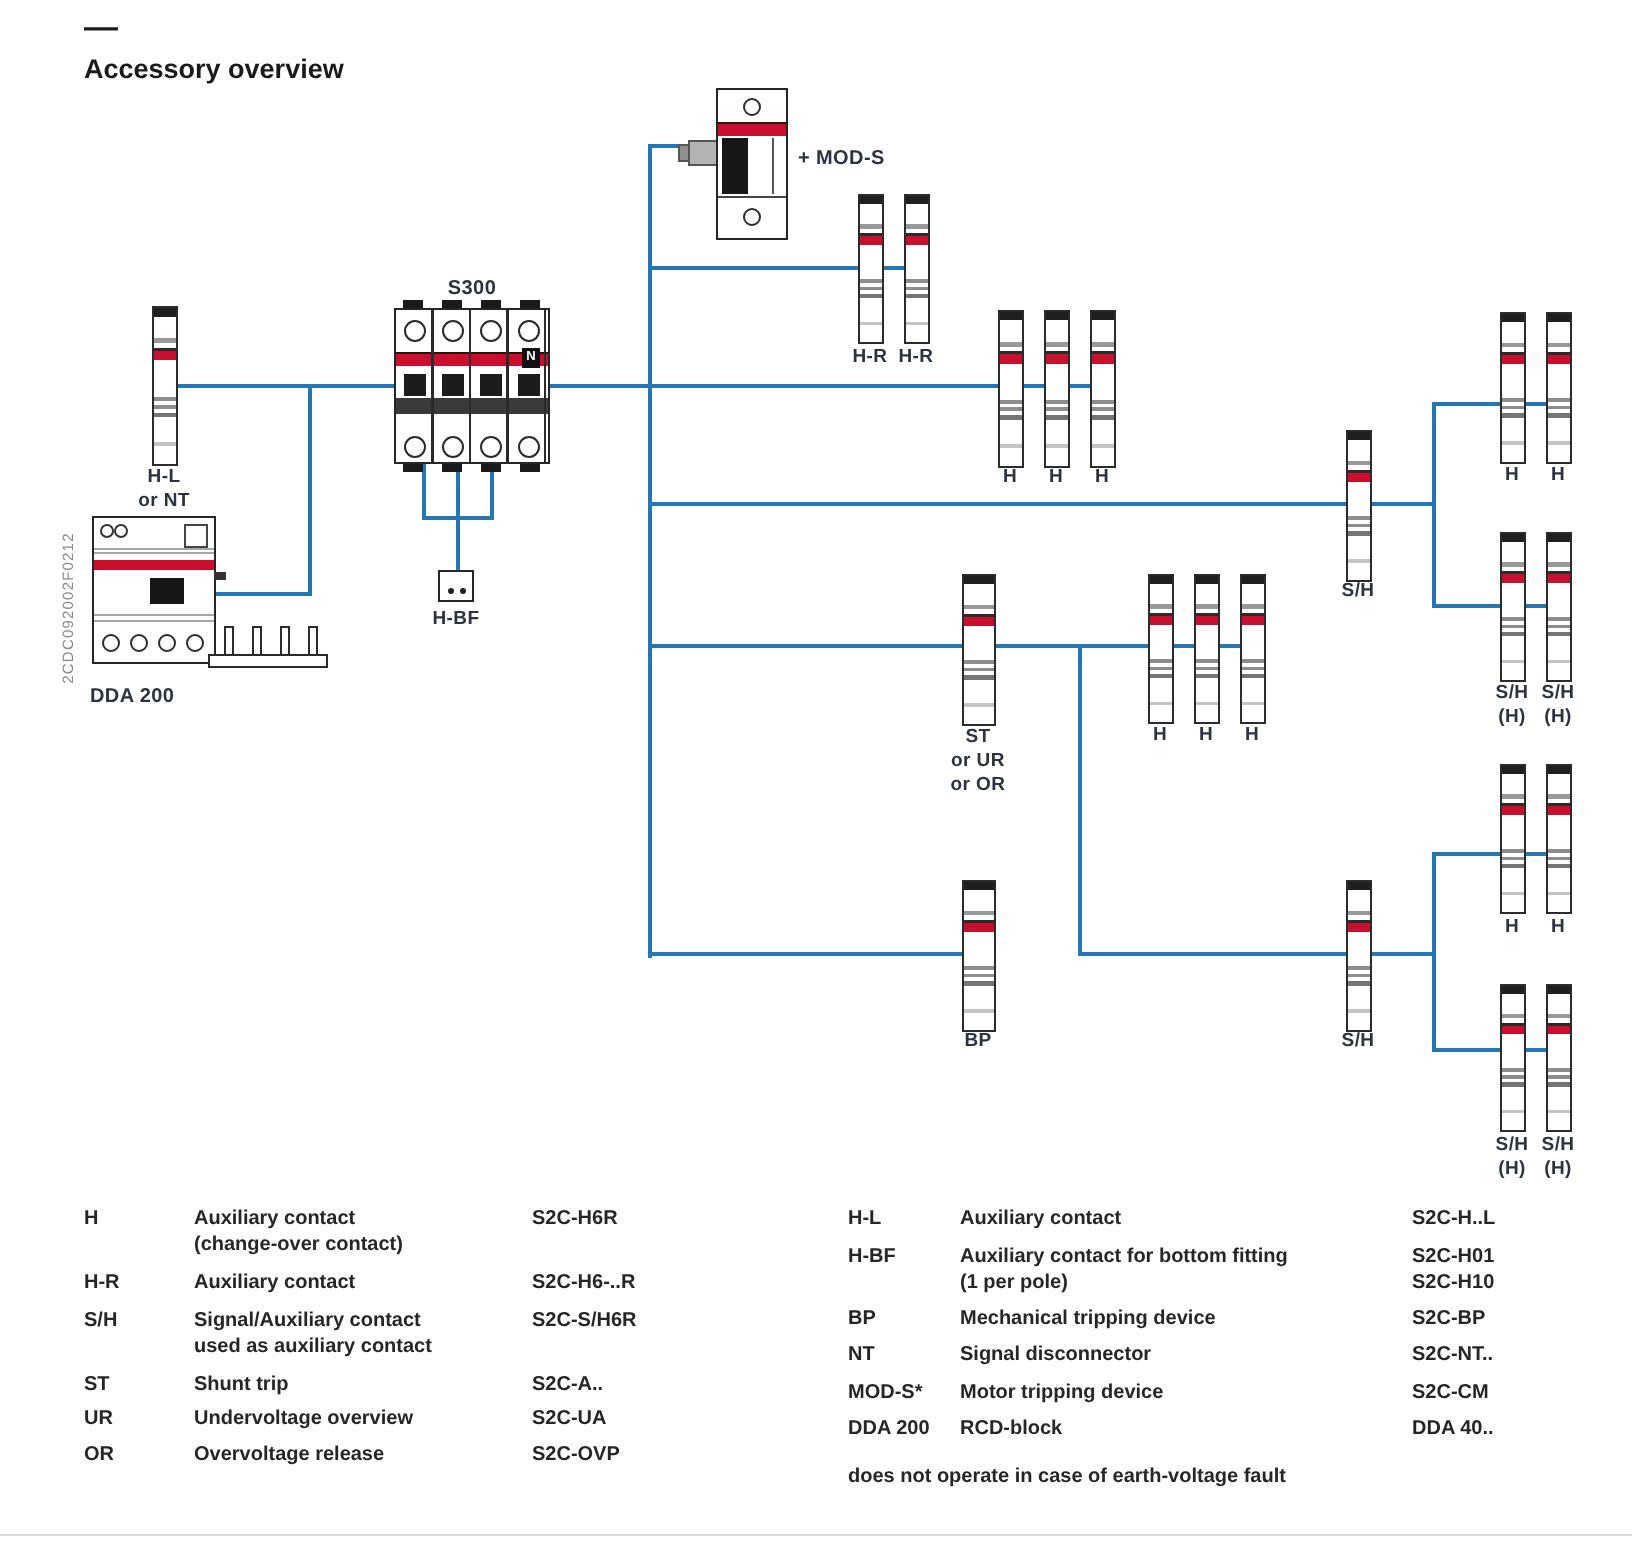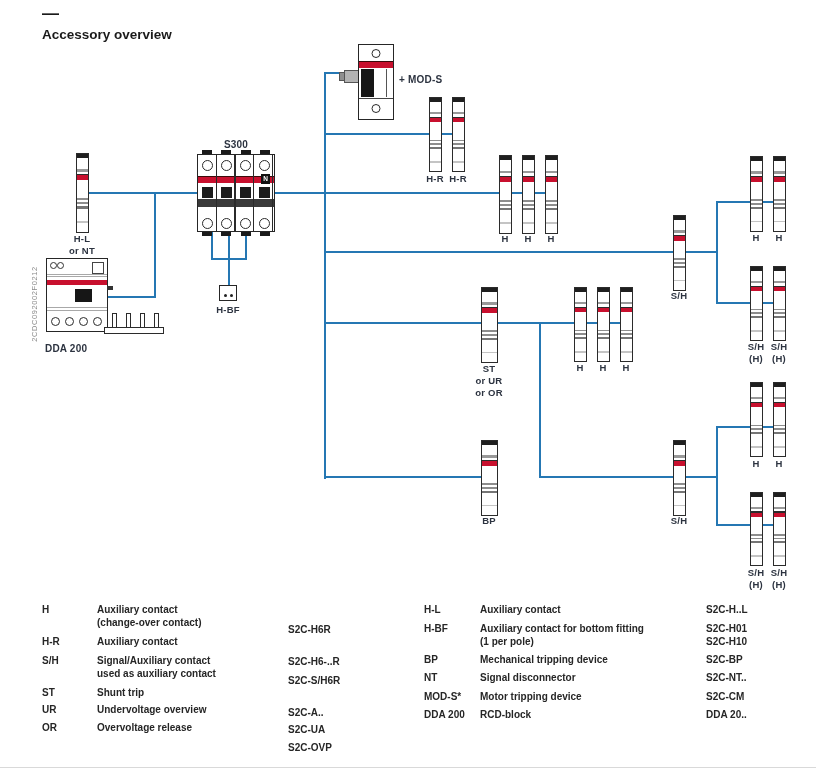"S2C-H6R" .lrow.lc .code { left: 246px -> 224px; margin-top: 20px -> none }
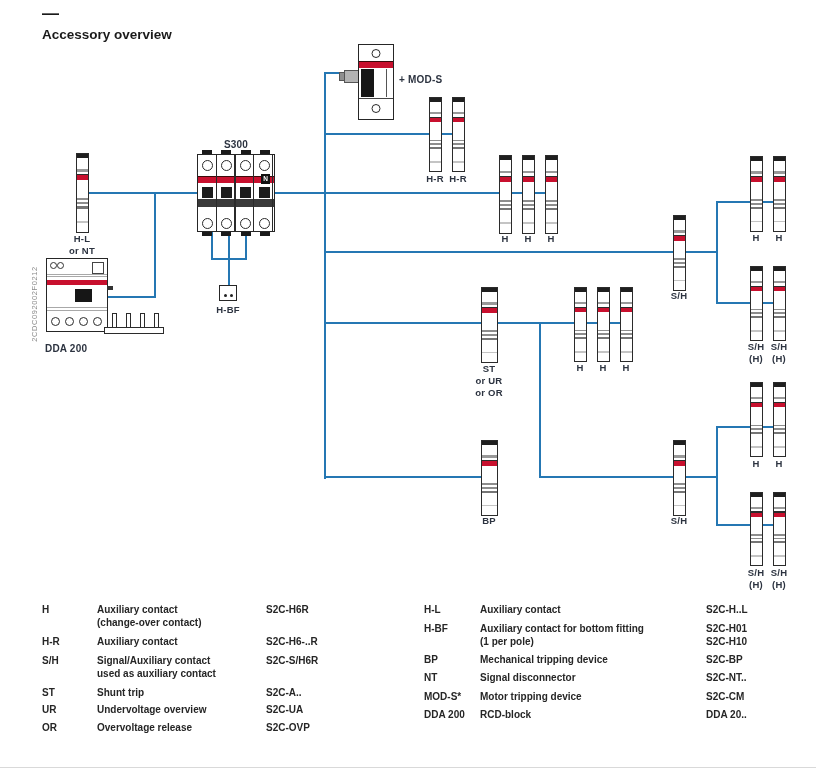"DDA 20.." span { text: 20 -> 40 }
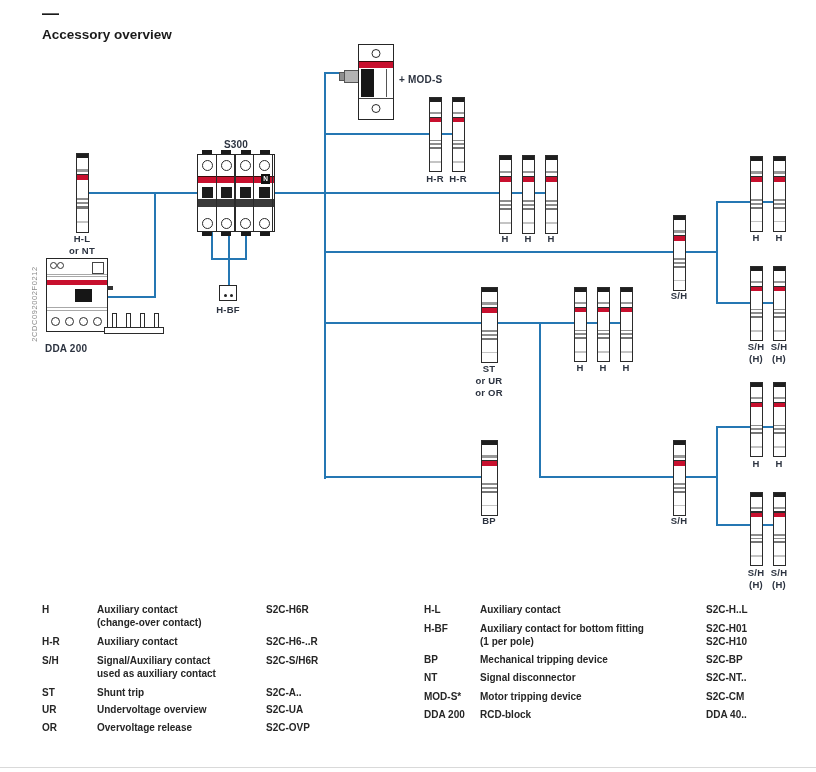"does not operate in case" span { html: none -> <span>does not operate in case of earth-voltage fault</span> }
